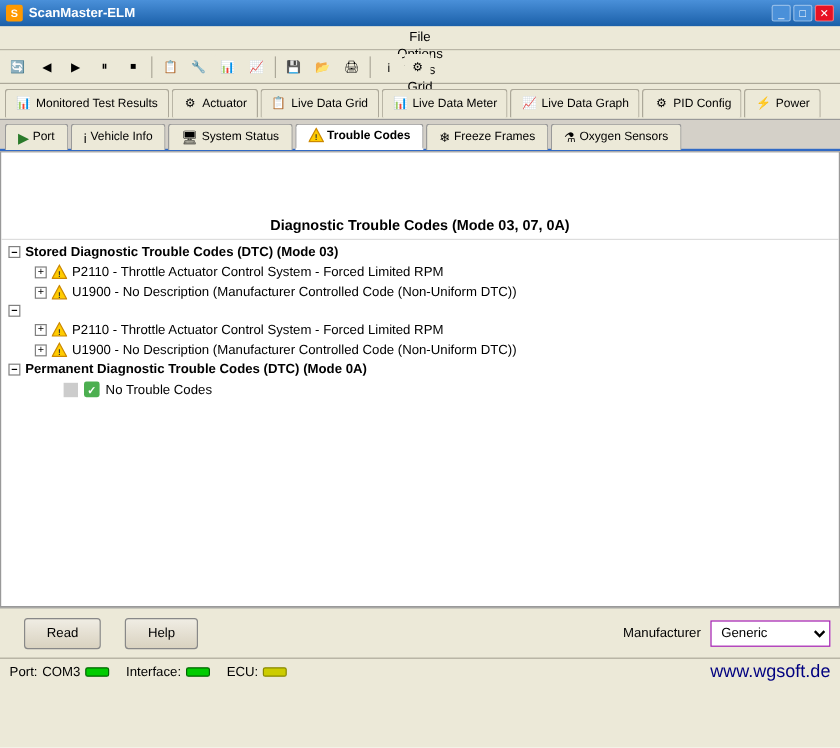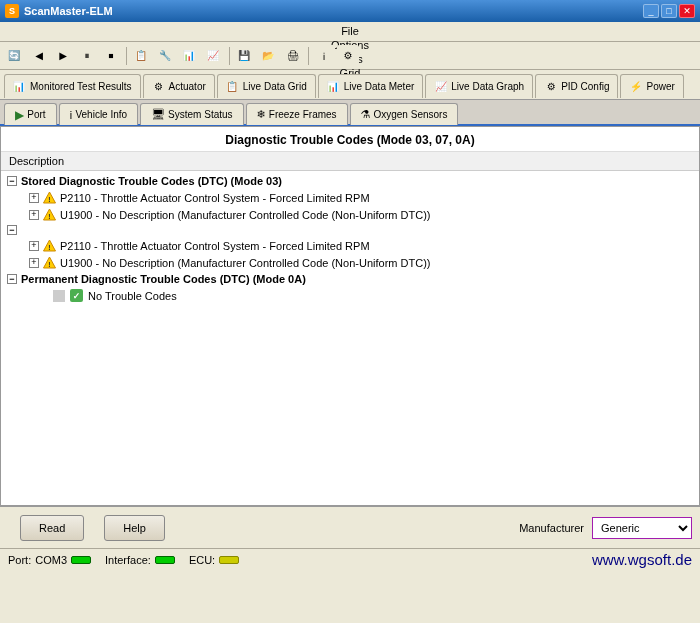"Trouble Codes" div.nav-tab { html: none -> <div> <span> <svg> <polygon></polygon> <text>!</text> </svg> </span> <span>Trouble Codes</span> </div> }
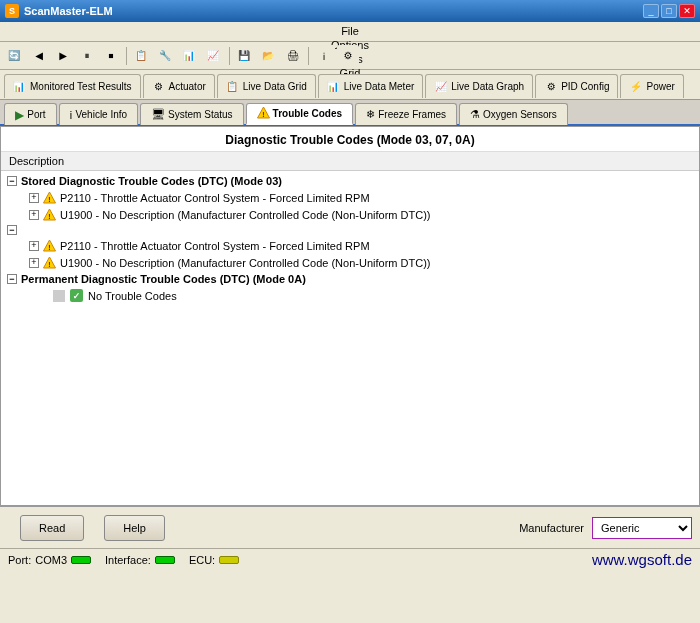"Diagnostic Trouble Codes (Mode 03," .content-title { margin-top: none -> 48px }
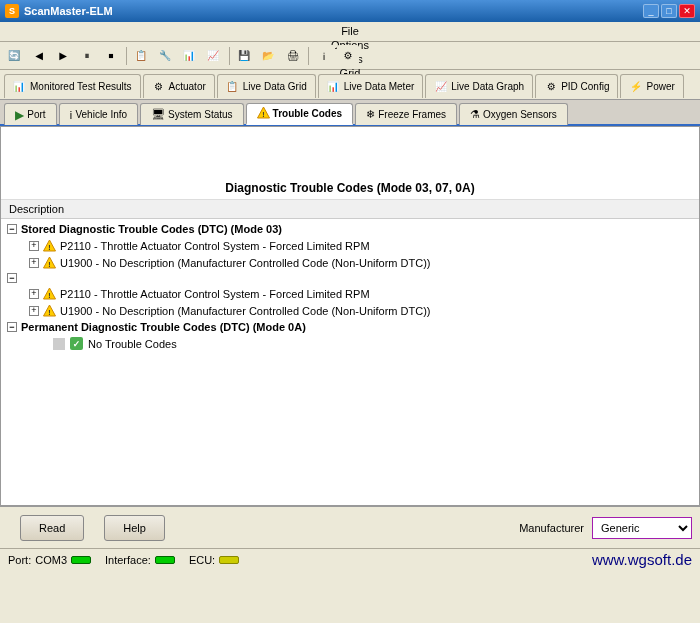"Description" div.col-header { html: <div>Description</div> -> none }
